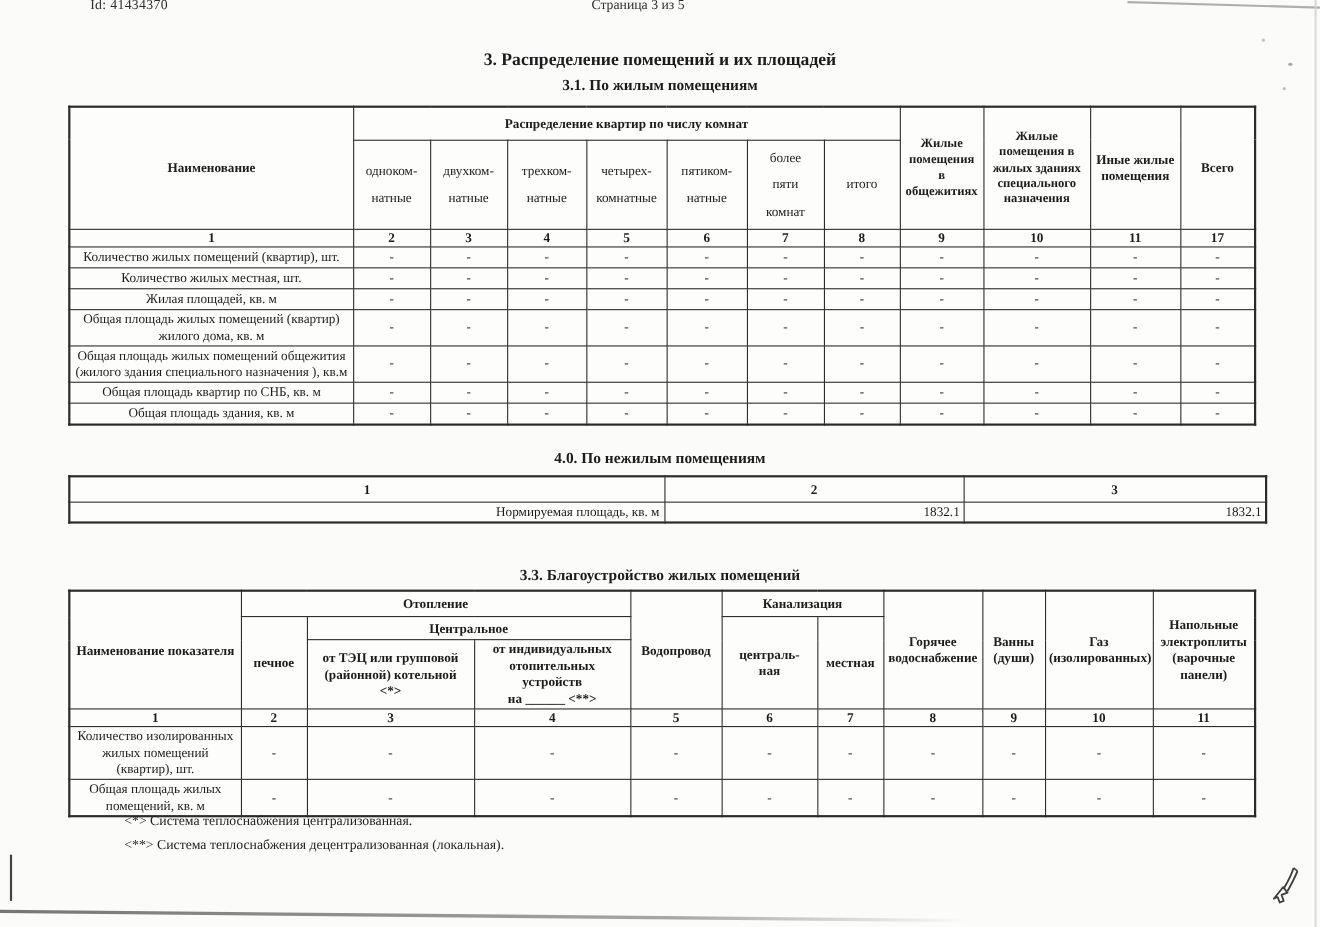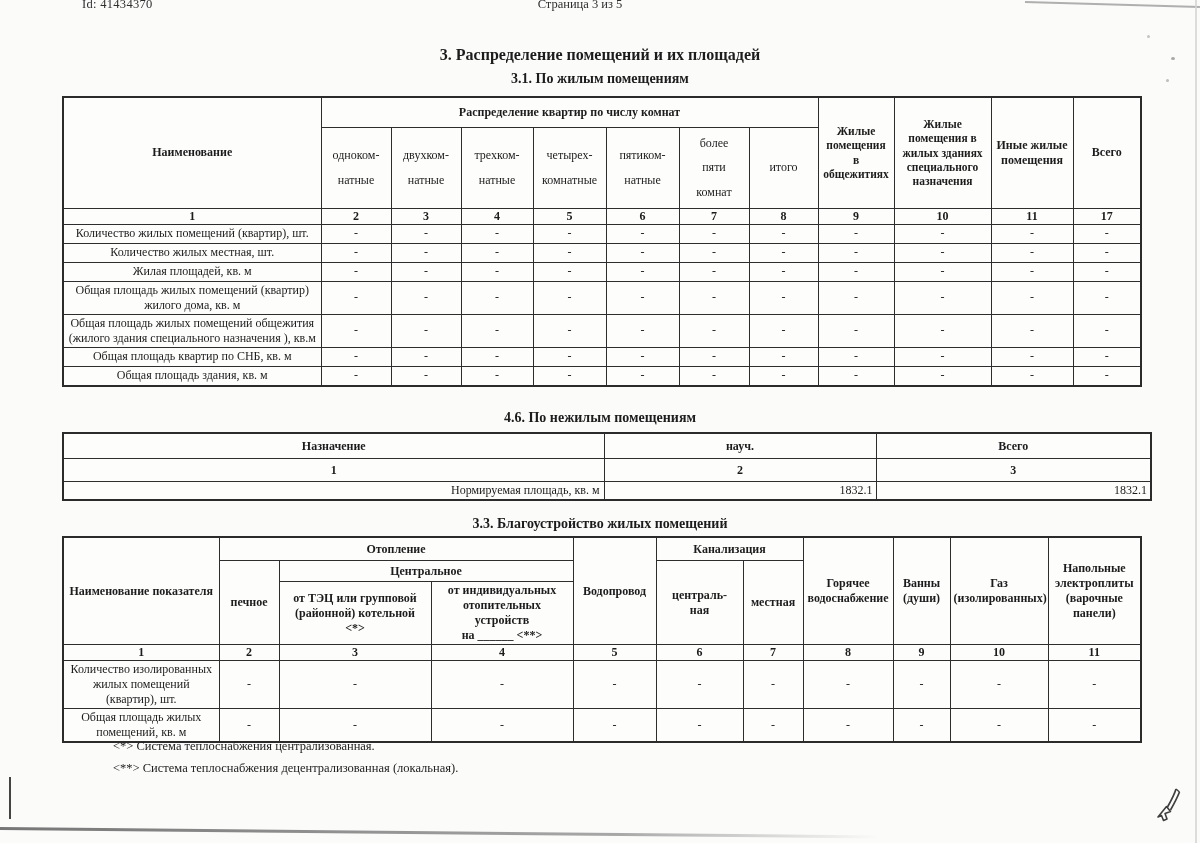"4.6. По нежилым помещениям" div.abs { text: 4.6 -> 4.0 }
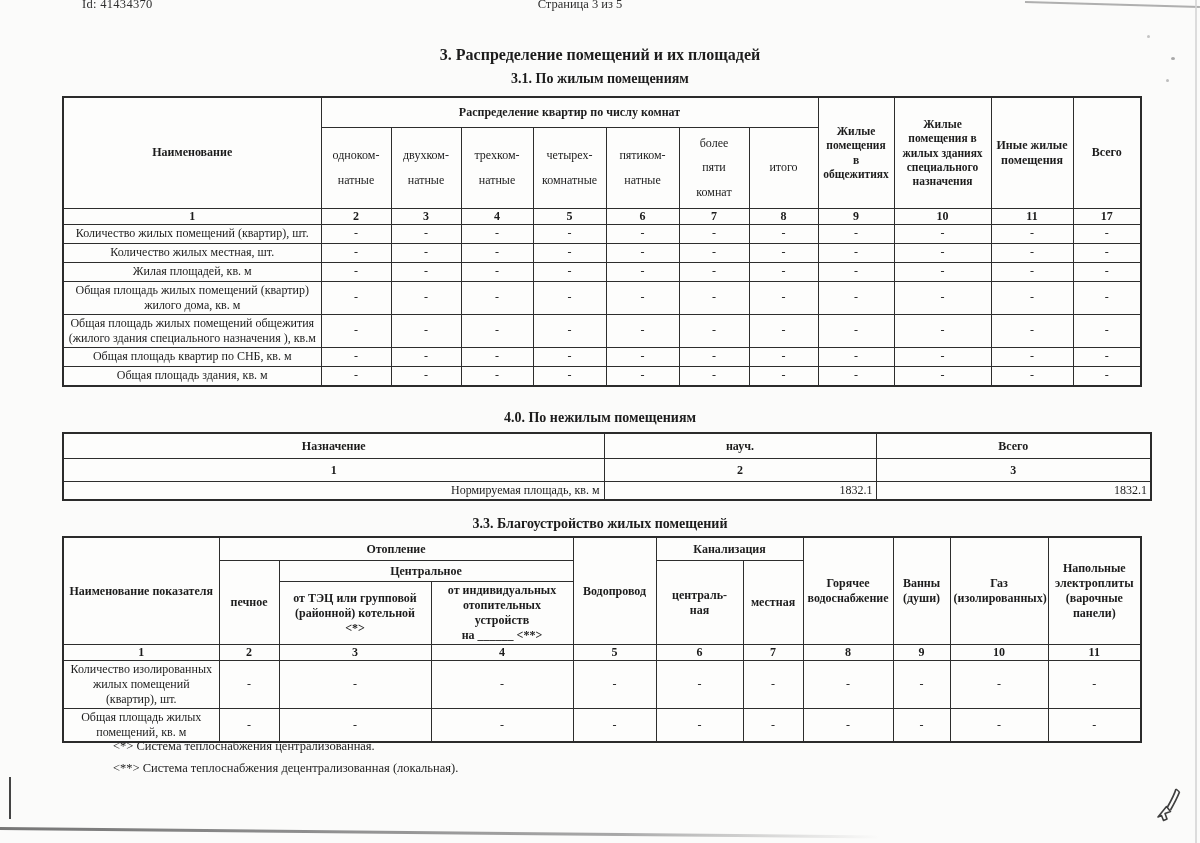"Назначение" tr { html: <tr> <td>Назначение</td> <td>науч.</td> <td>Всего</td> </tr> -> none }
